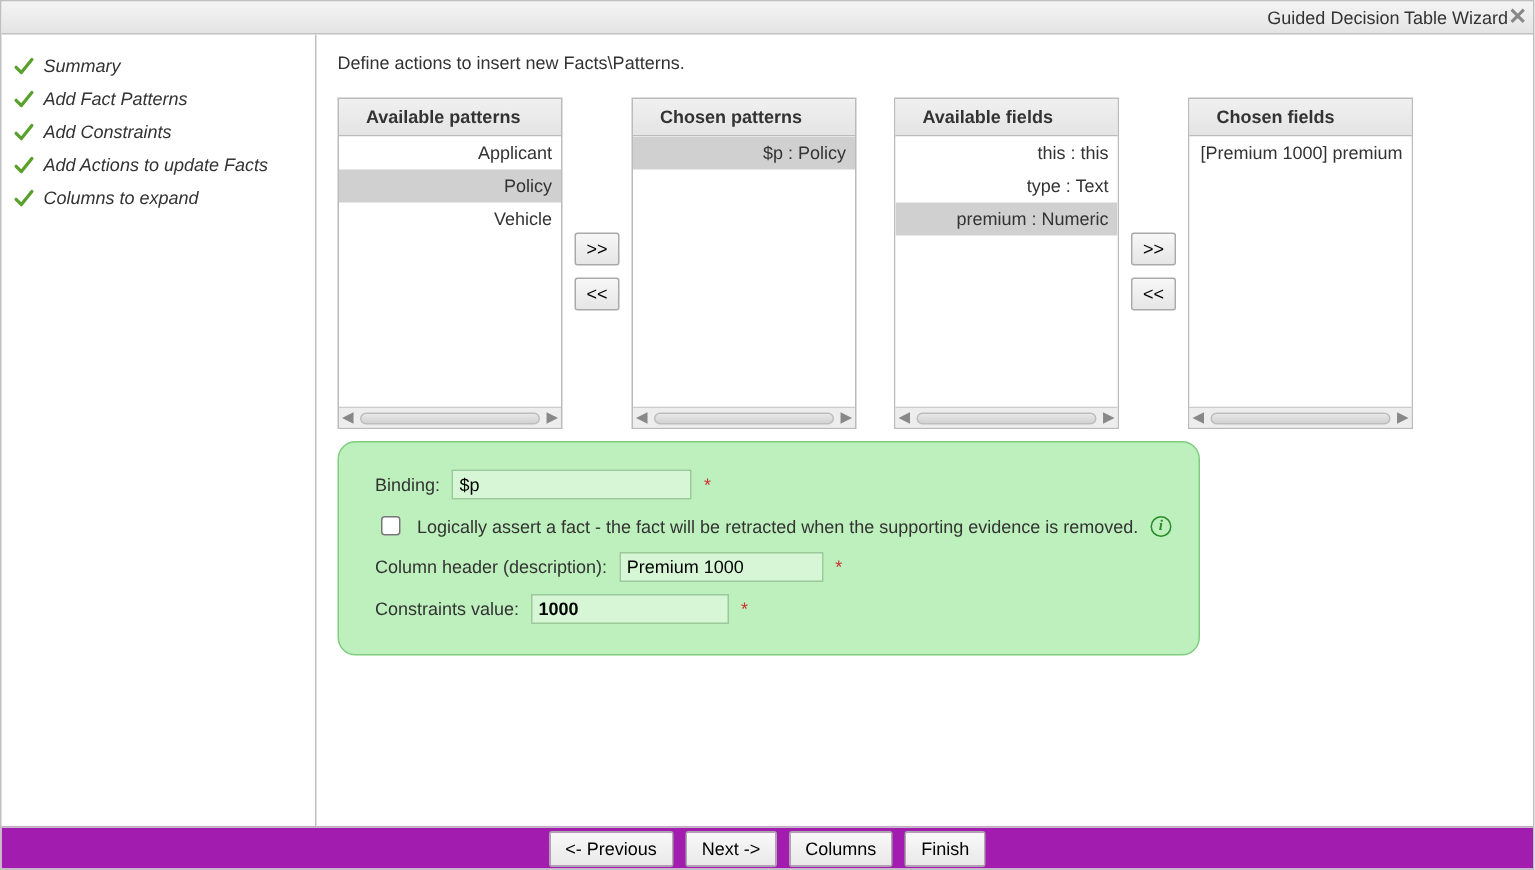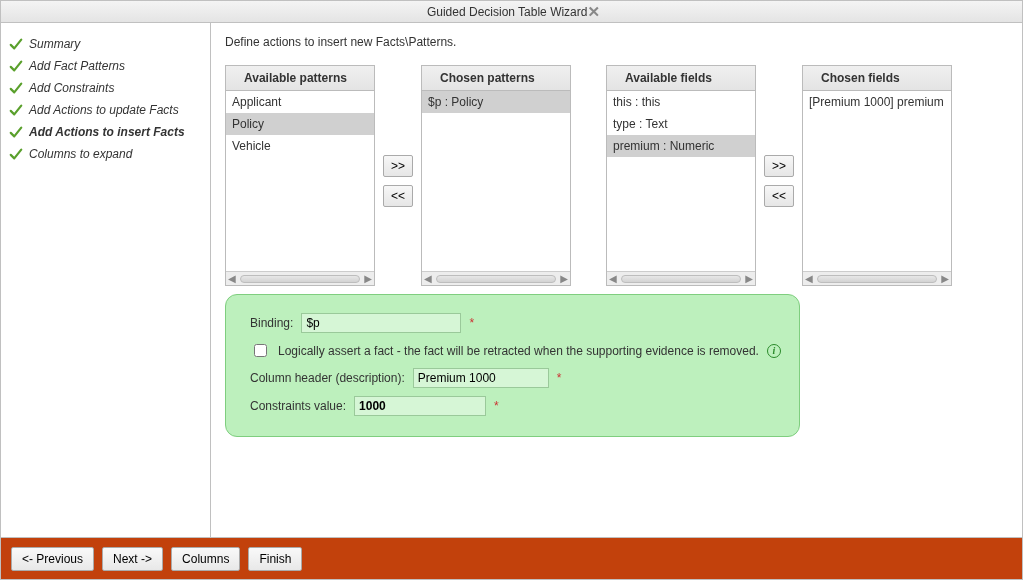"Guided Decision Table Wizard" .titlebar { justify-content: center -> flex-end }
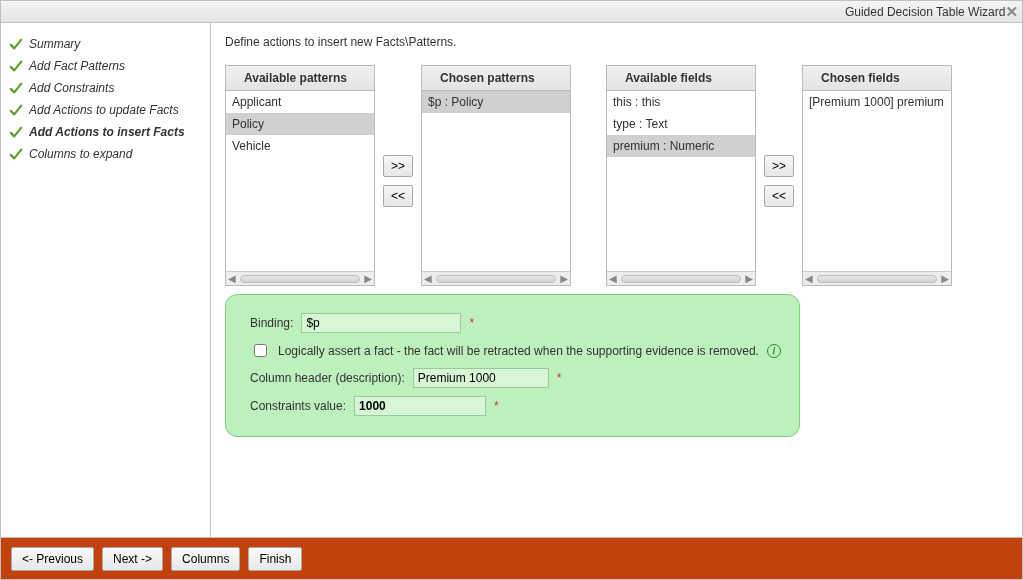"Available fields" div.listbox { margin-left: 27px -> 17px }
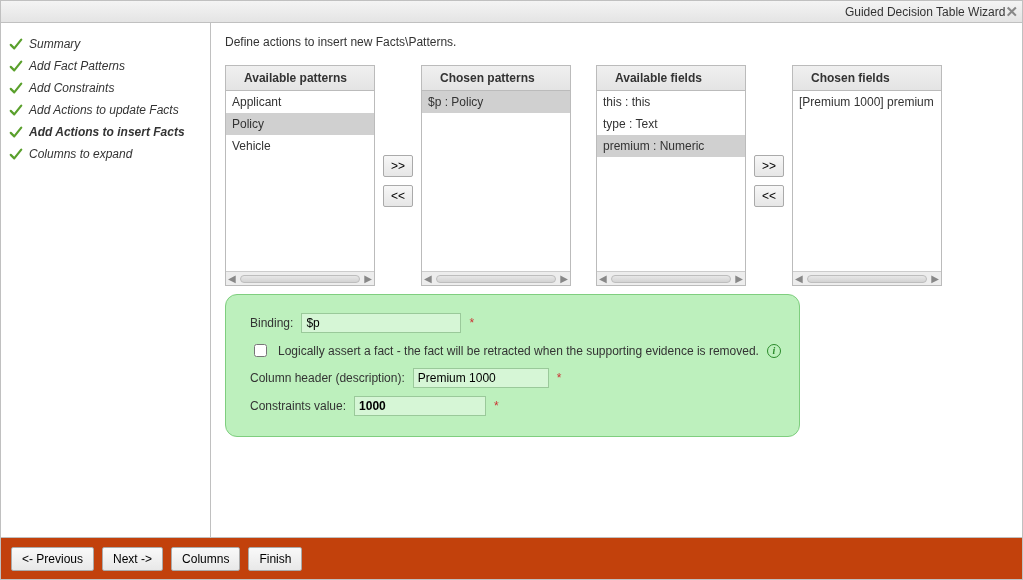"Applicant" .listbody { text-align: none -> right }
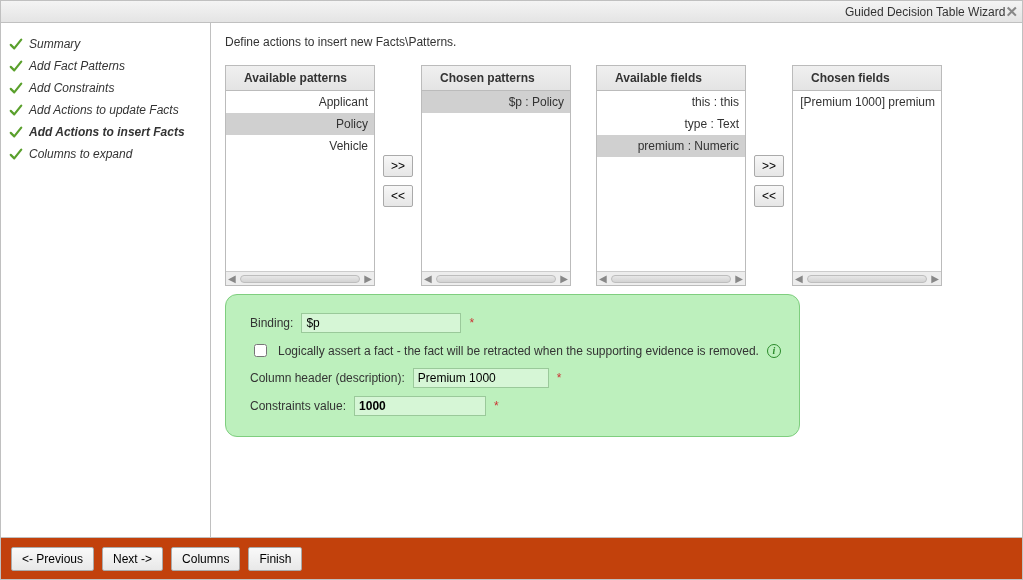"Add Actions to insert Facts" div.step { html: <div> <svg> <path></path> </svg> <span>Add Actions to insert Facts</span> </div> -> none }
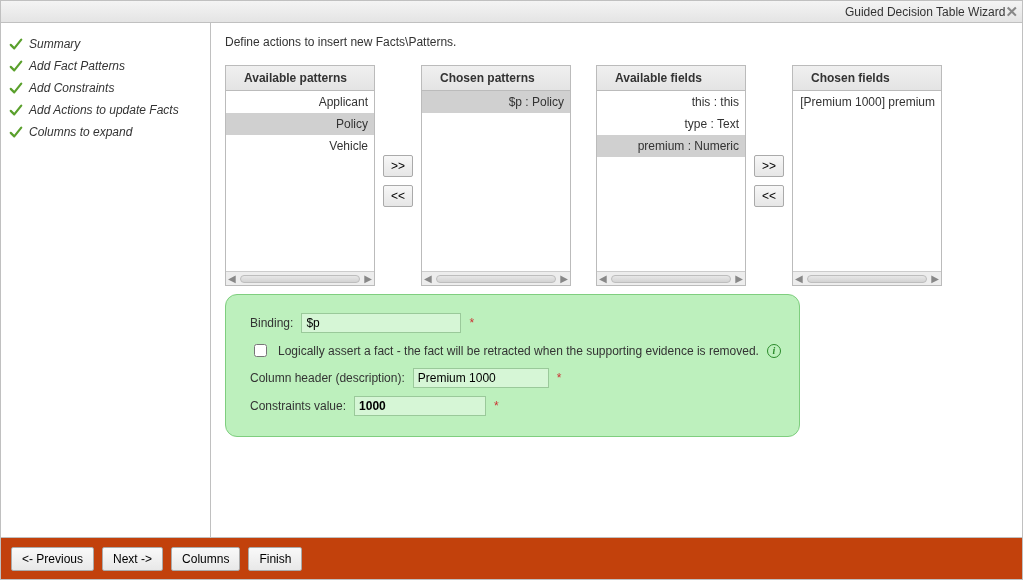"<- Previous" .footer { background: #c2410c -> #a21caf; height: 42px -> 28px; justify-content: none -> center }
